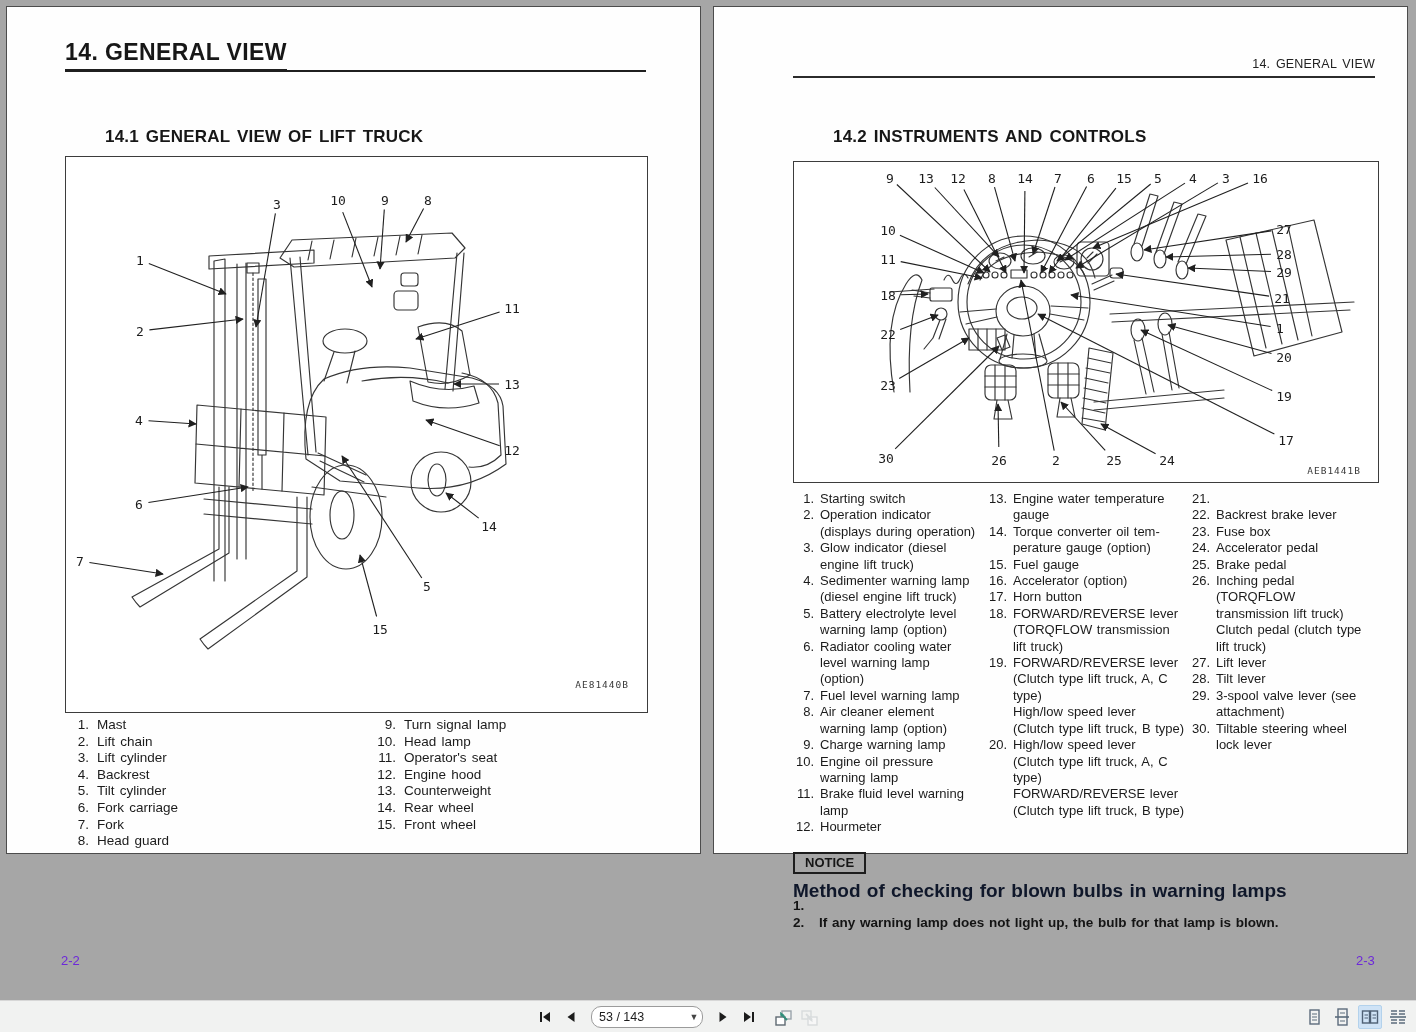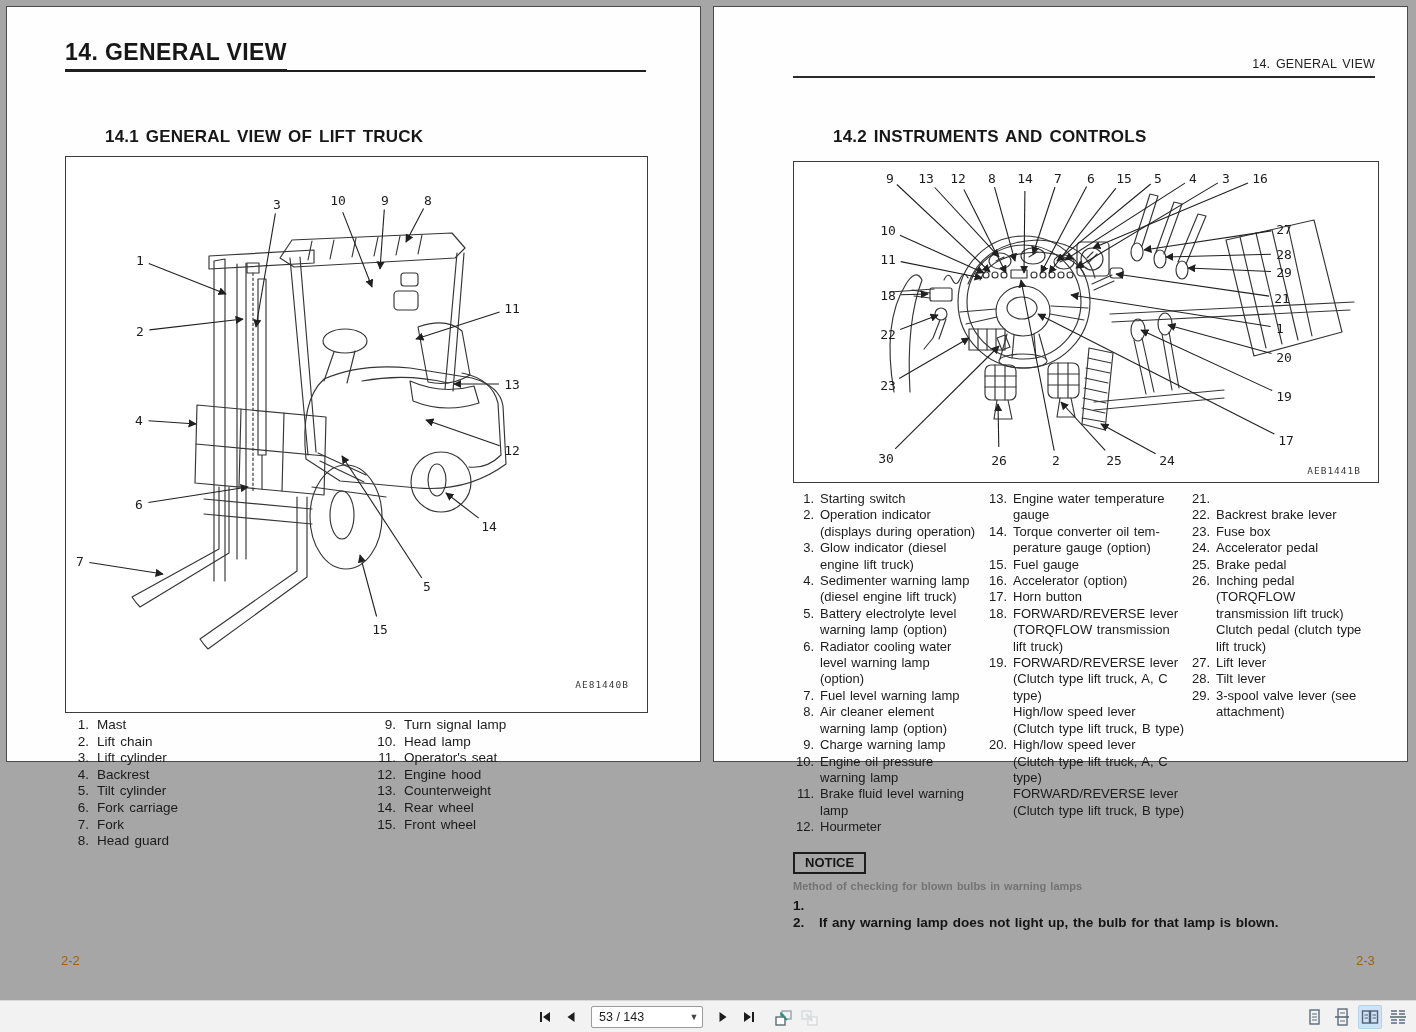"14. GENERAL VIEW" .page { height: 756px -> 848px }
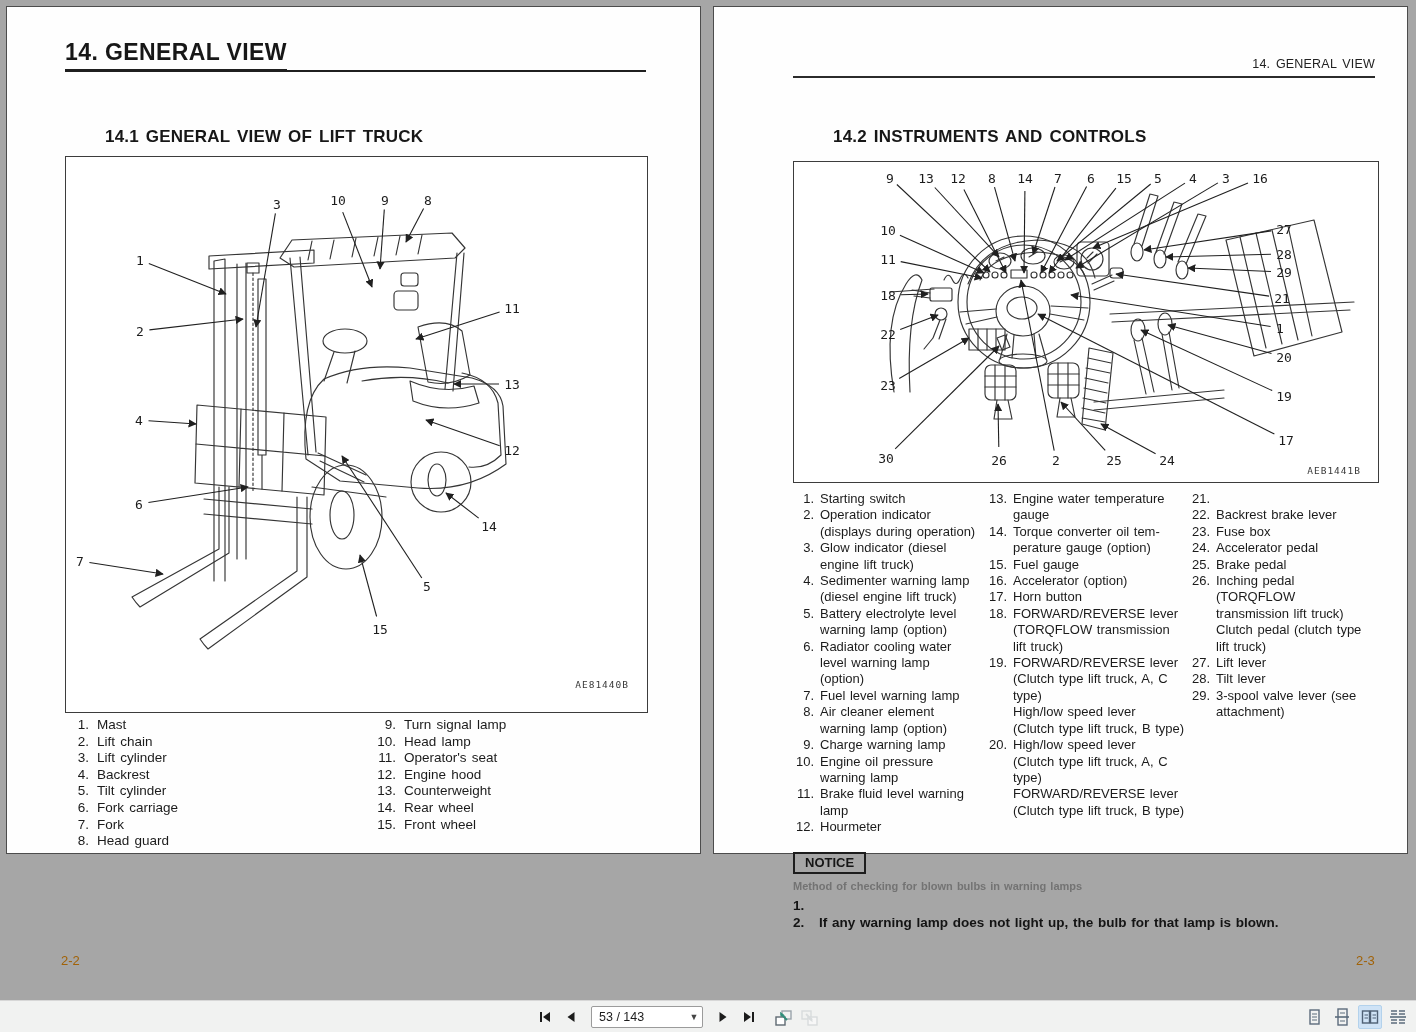"30." div.li-row { html: none -> <div> <span>30.</span> <span>Tiltable steering wheel lock lever</span> </div> }
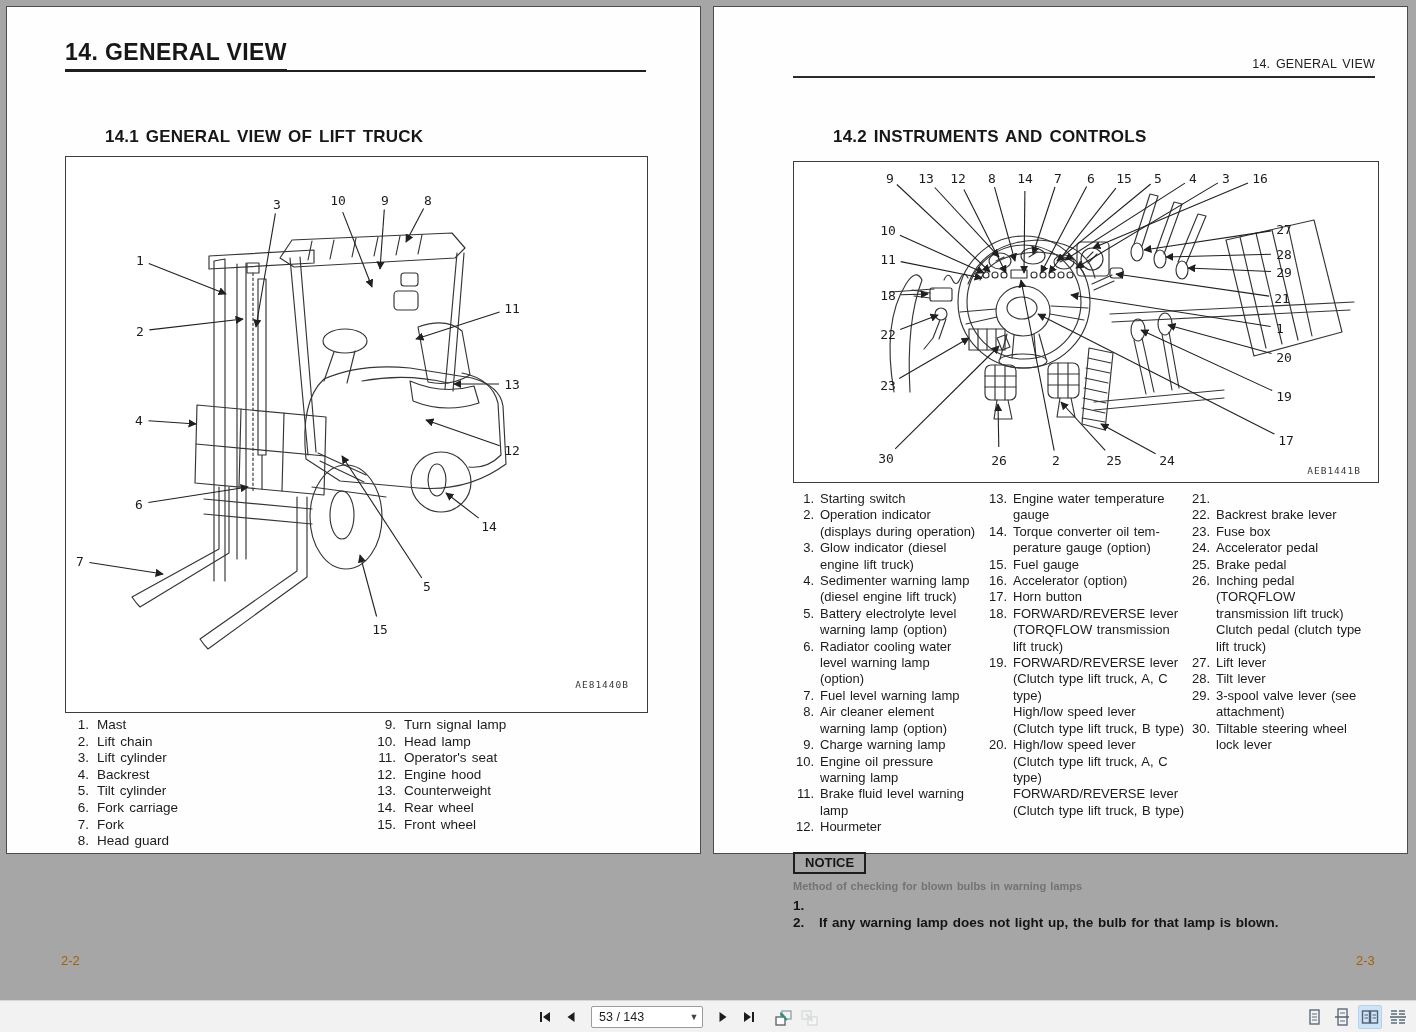"Method of checking for blown" .notice-heading { color: #737373 -> #0f172a; font-size: 11px -> 19px }
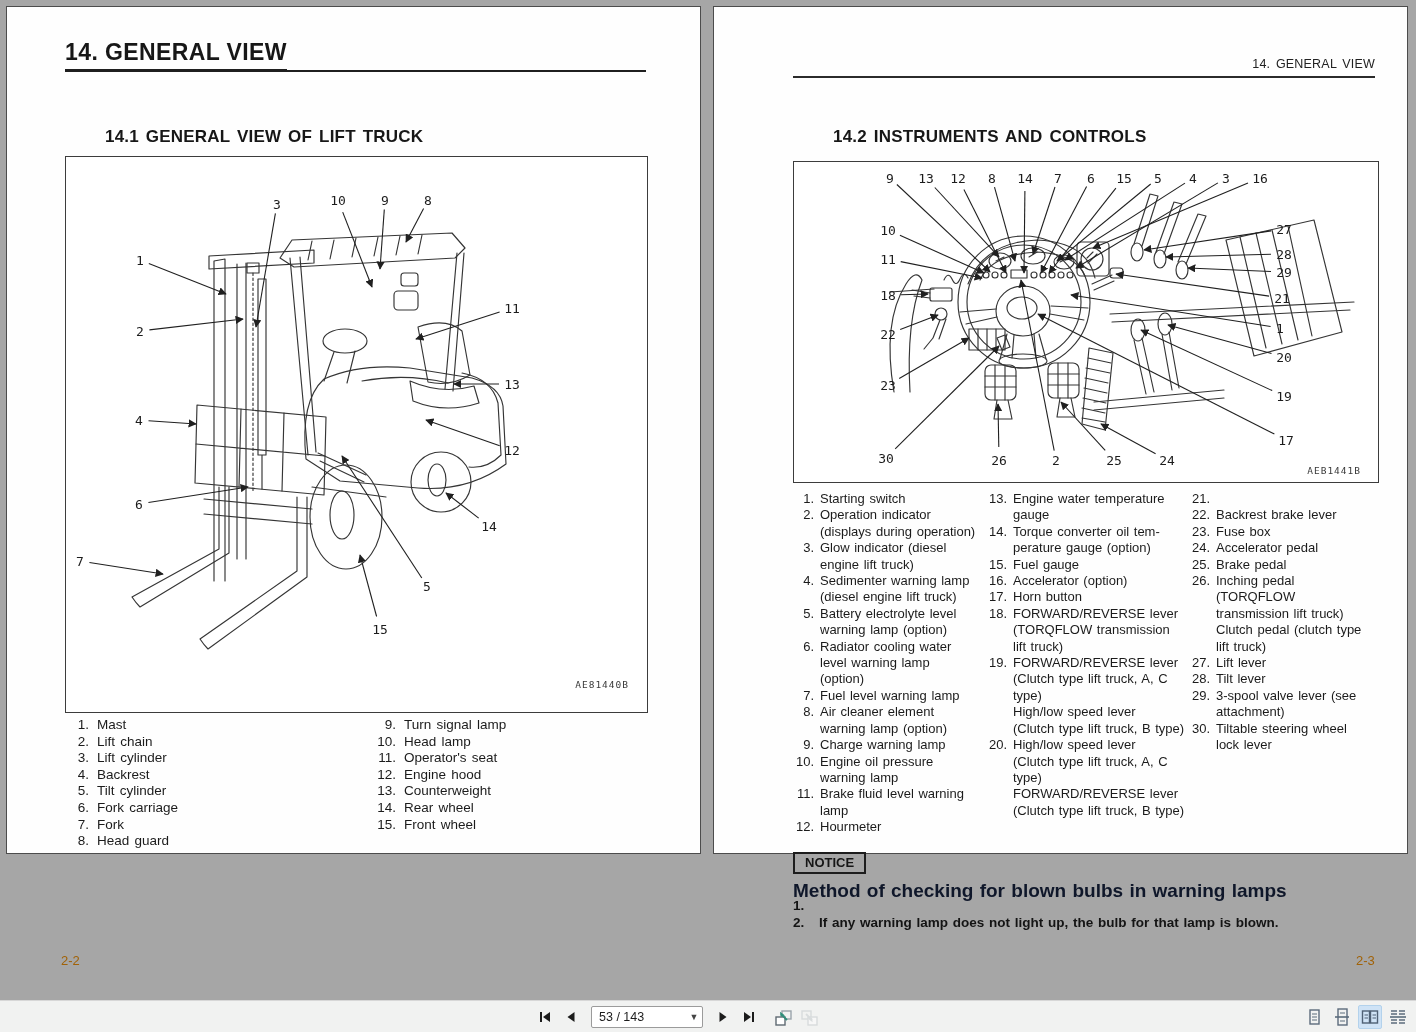"2-2" .pageno { color: #a16207 -> #6d28d9 }
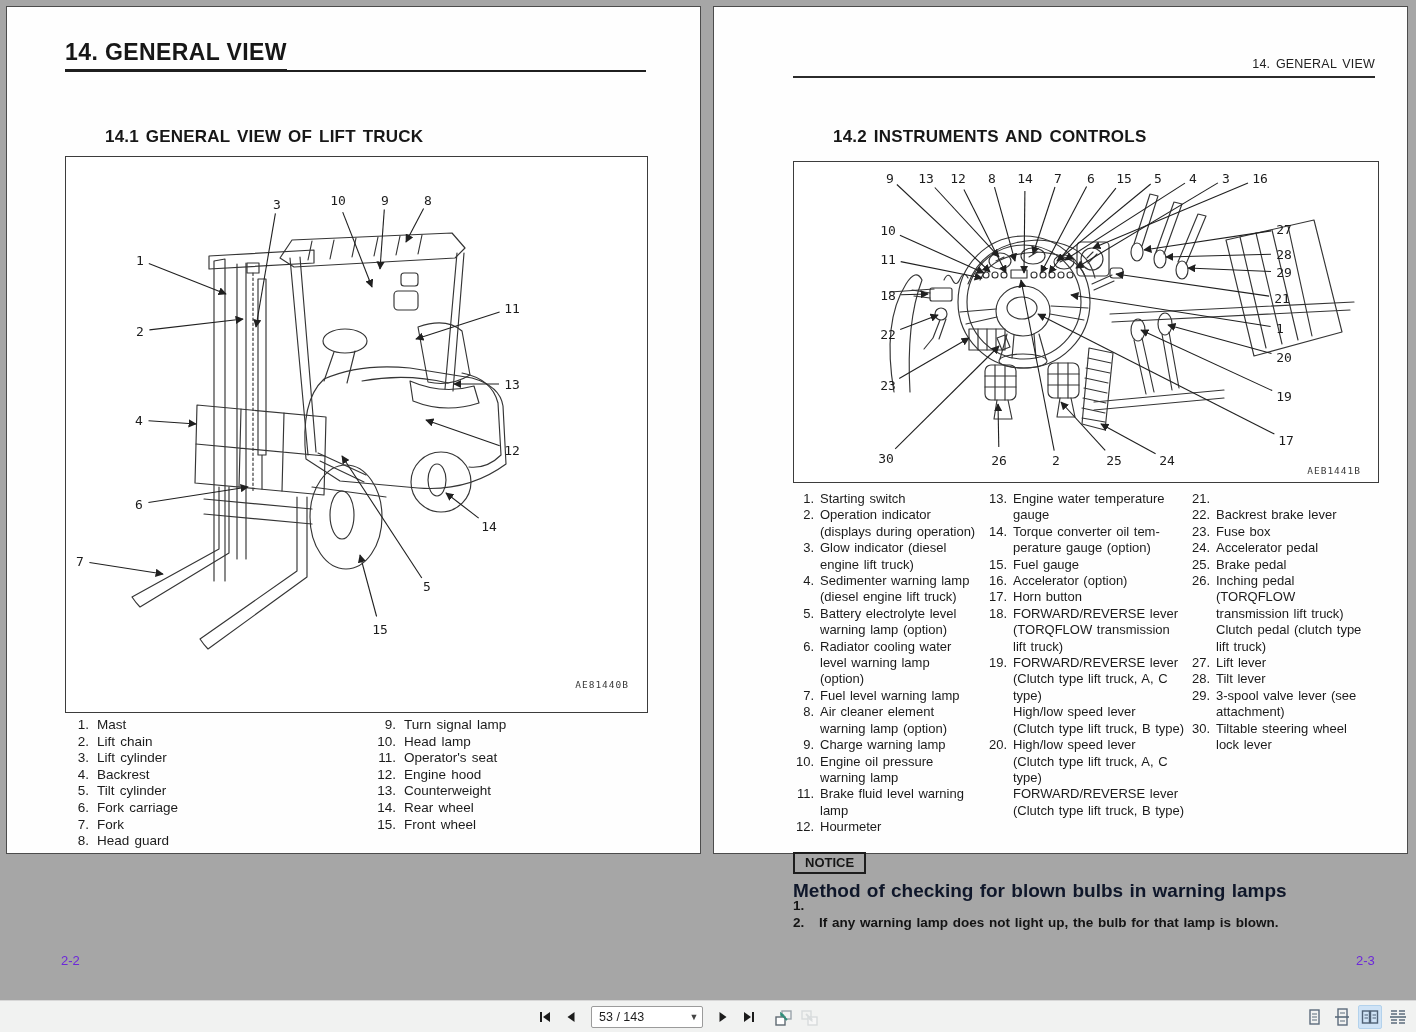"53 / 143" .page-input-wrap { border-radius: 2px -> 10px }
